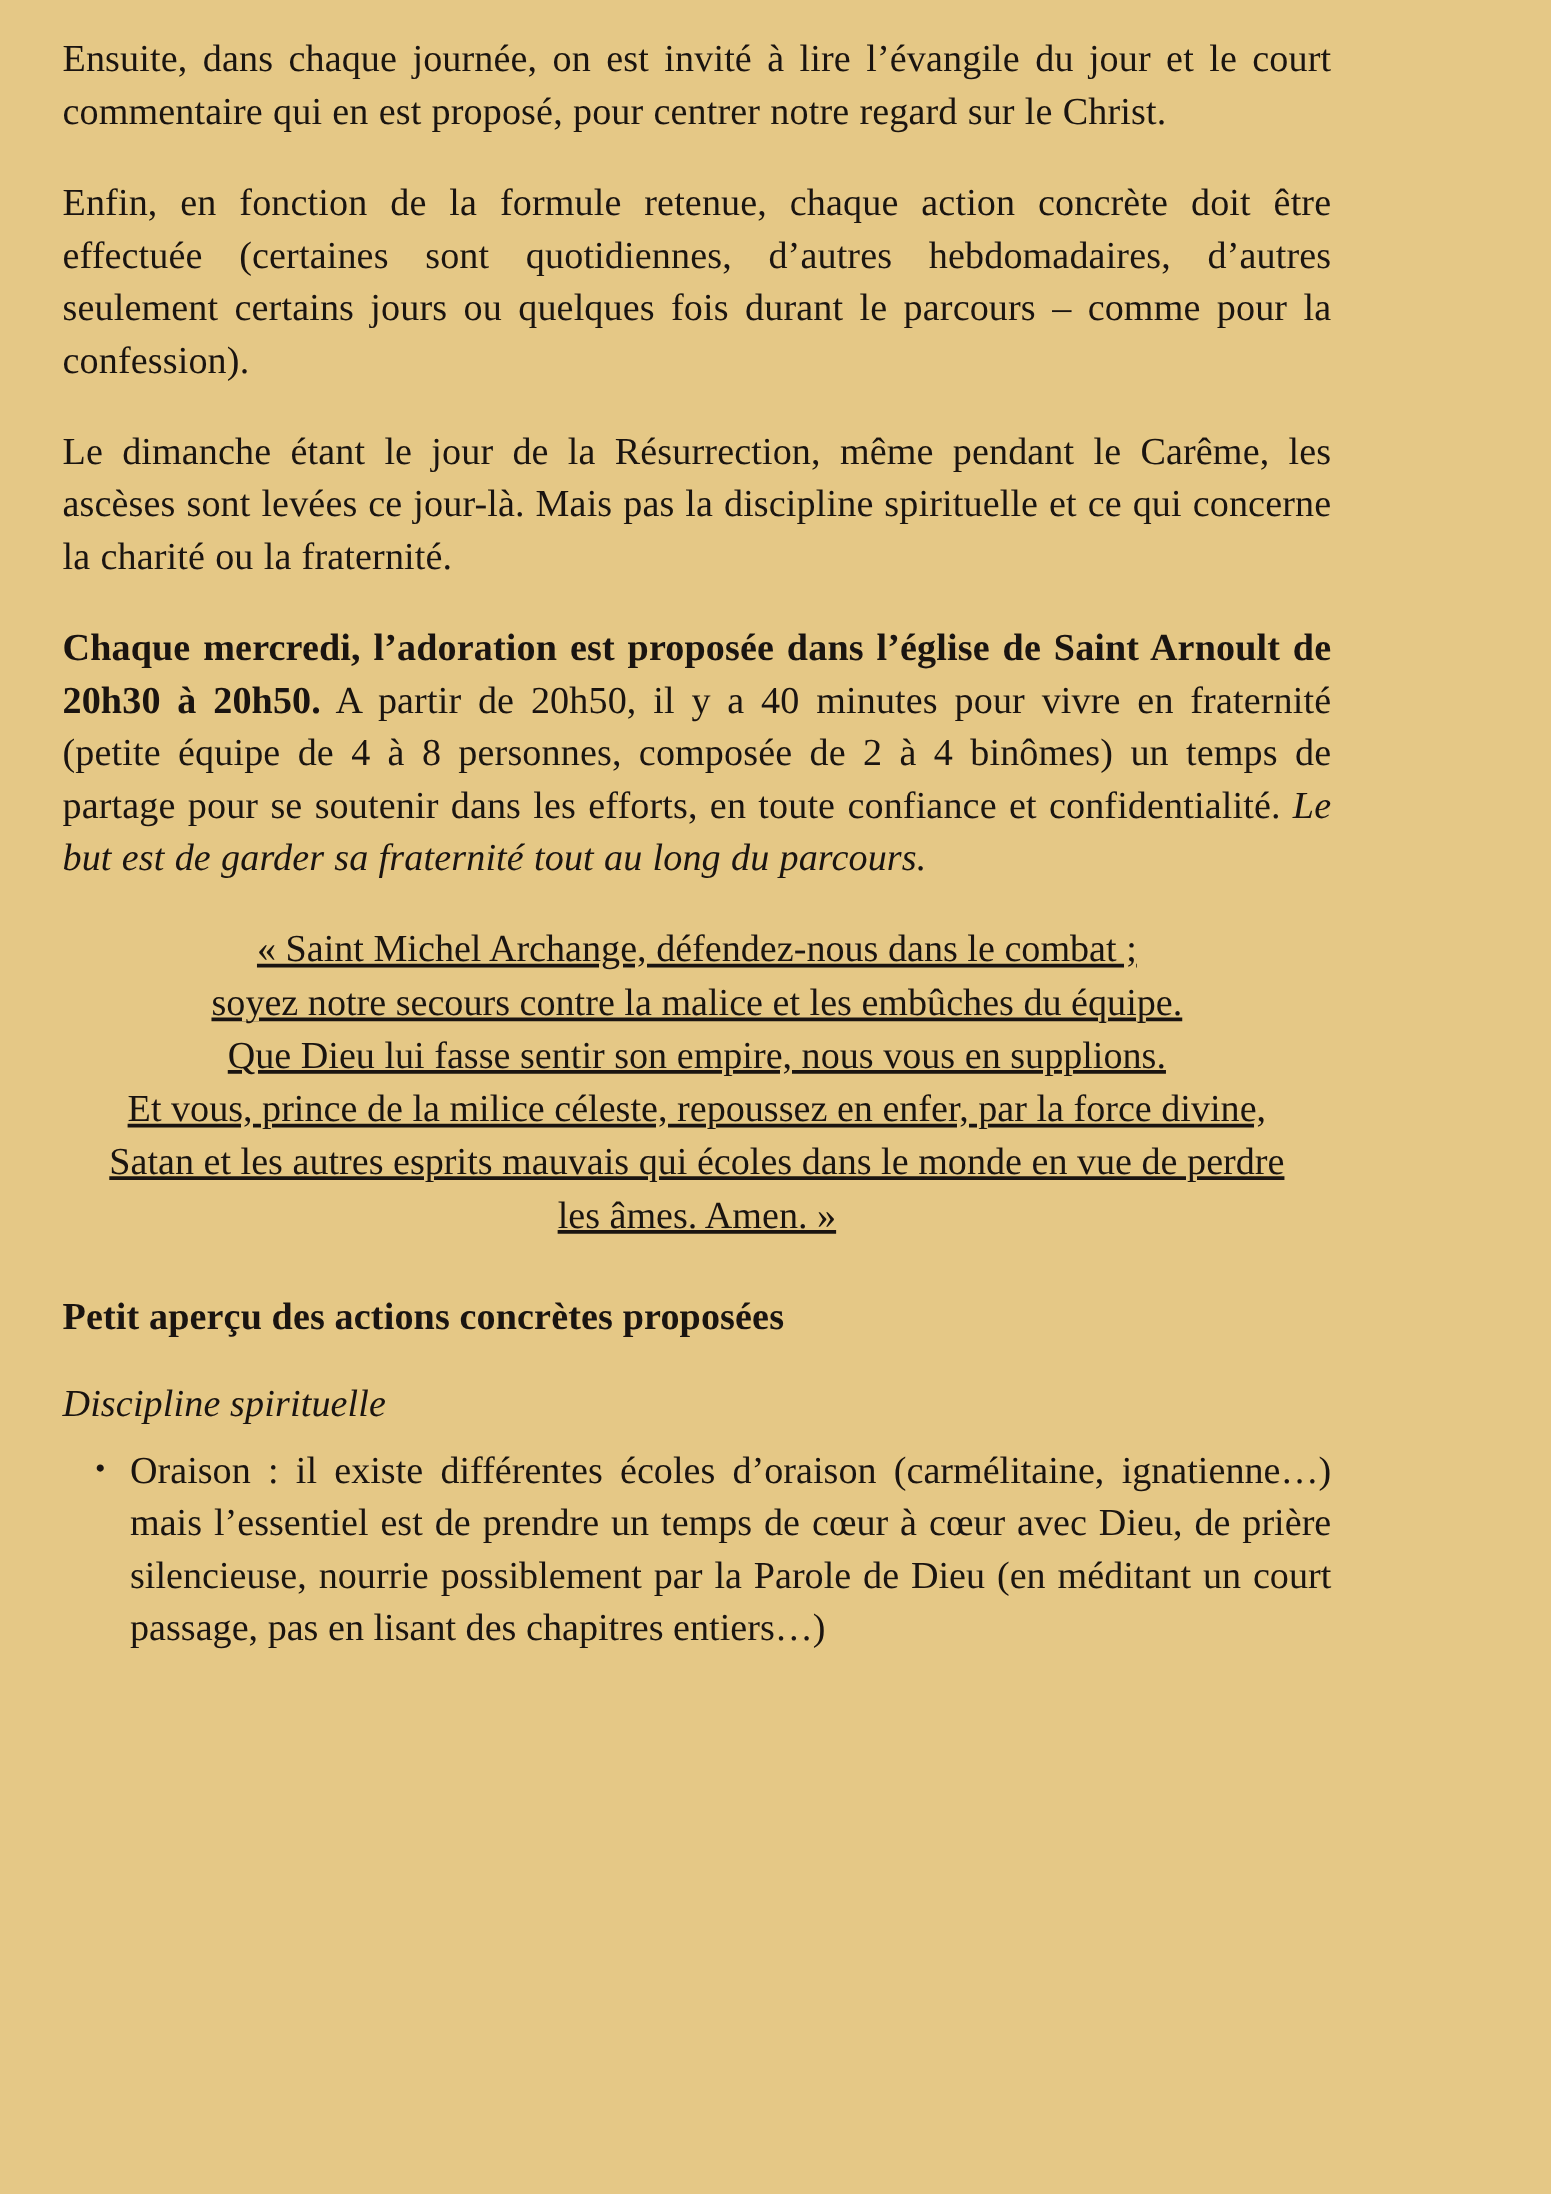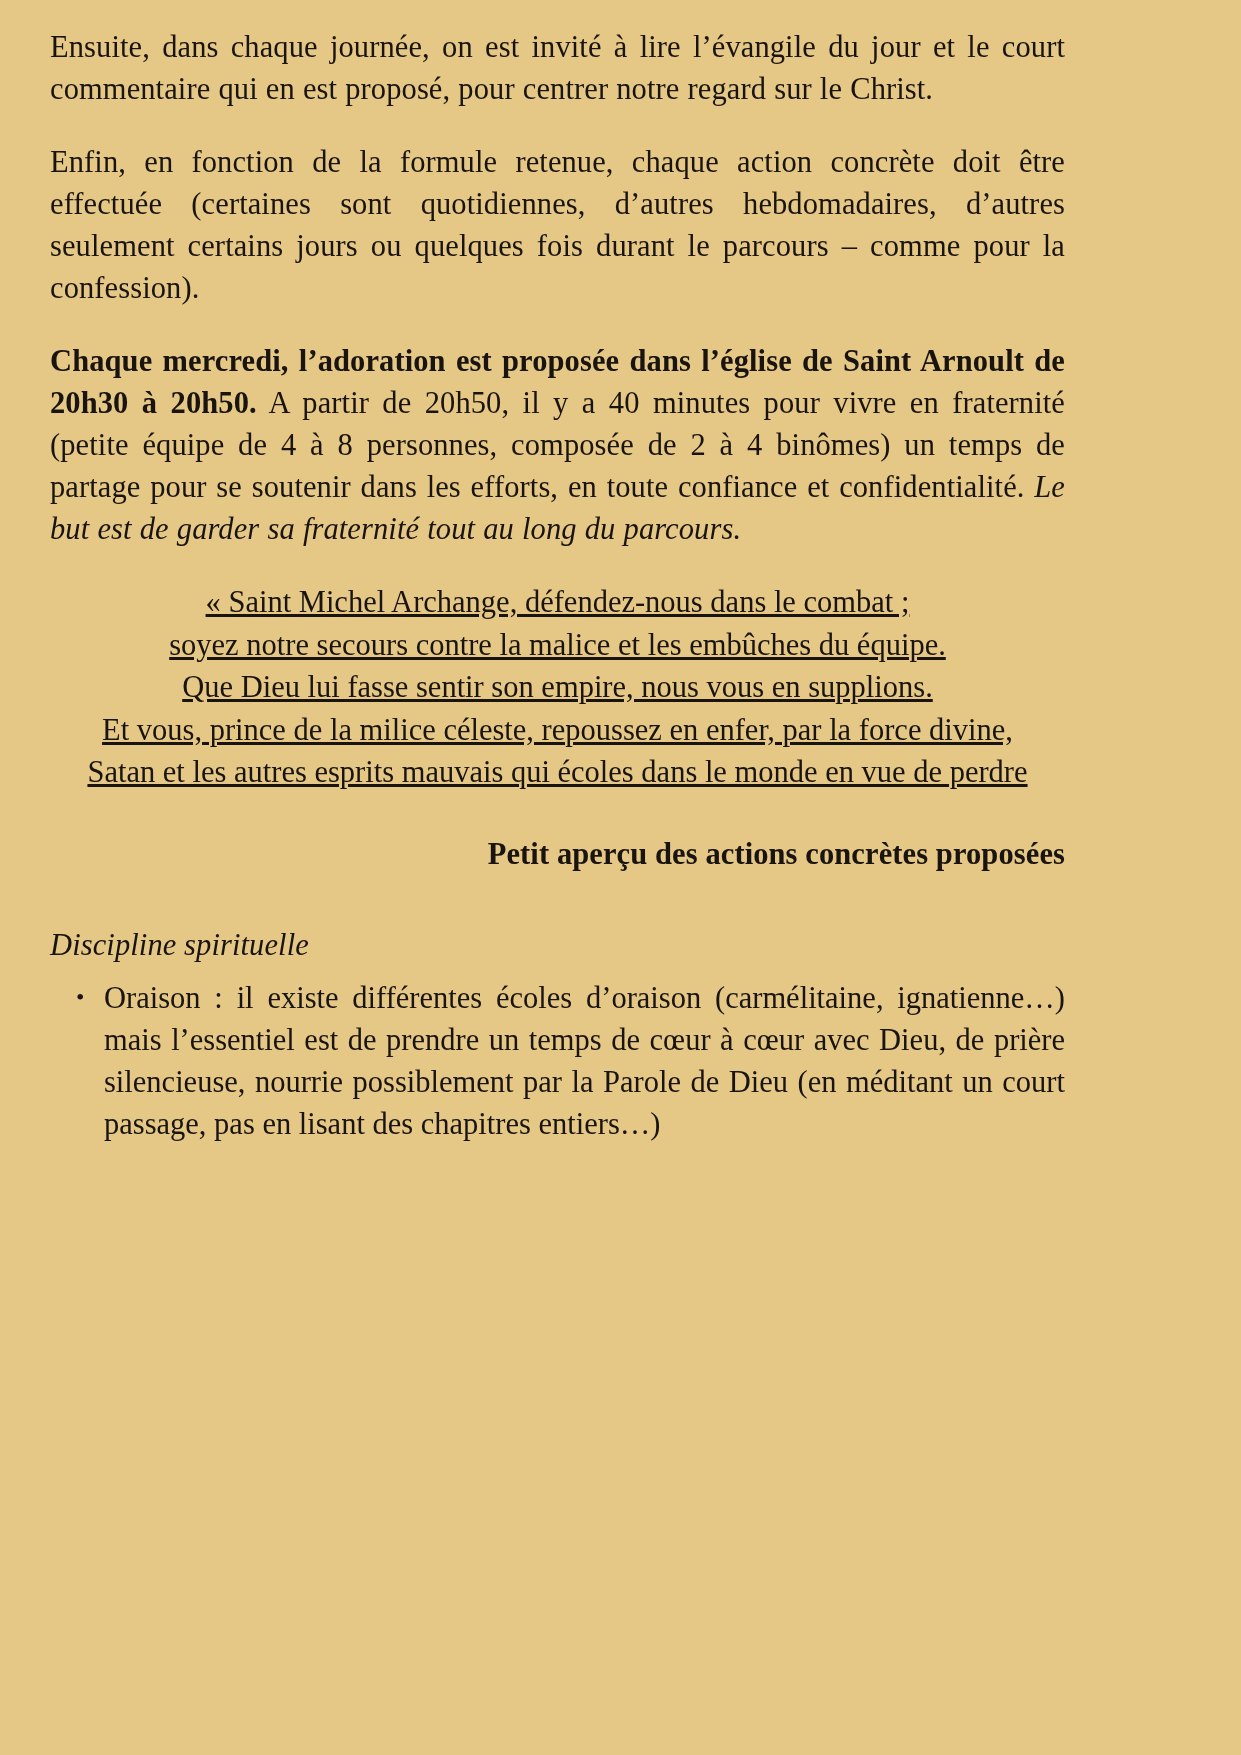"Le dimanche étant le jour" p.body-par { html: none -> <p>Le dimanche étant le jour de la Résurrection, même pendant le Carême, les ascèses sont levées ce jour-là. Mais pas la discipline spirituelle et ce qui concerne la charité ou la fraternité.</p> }
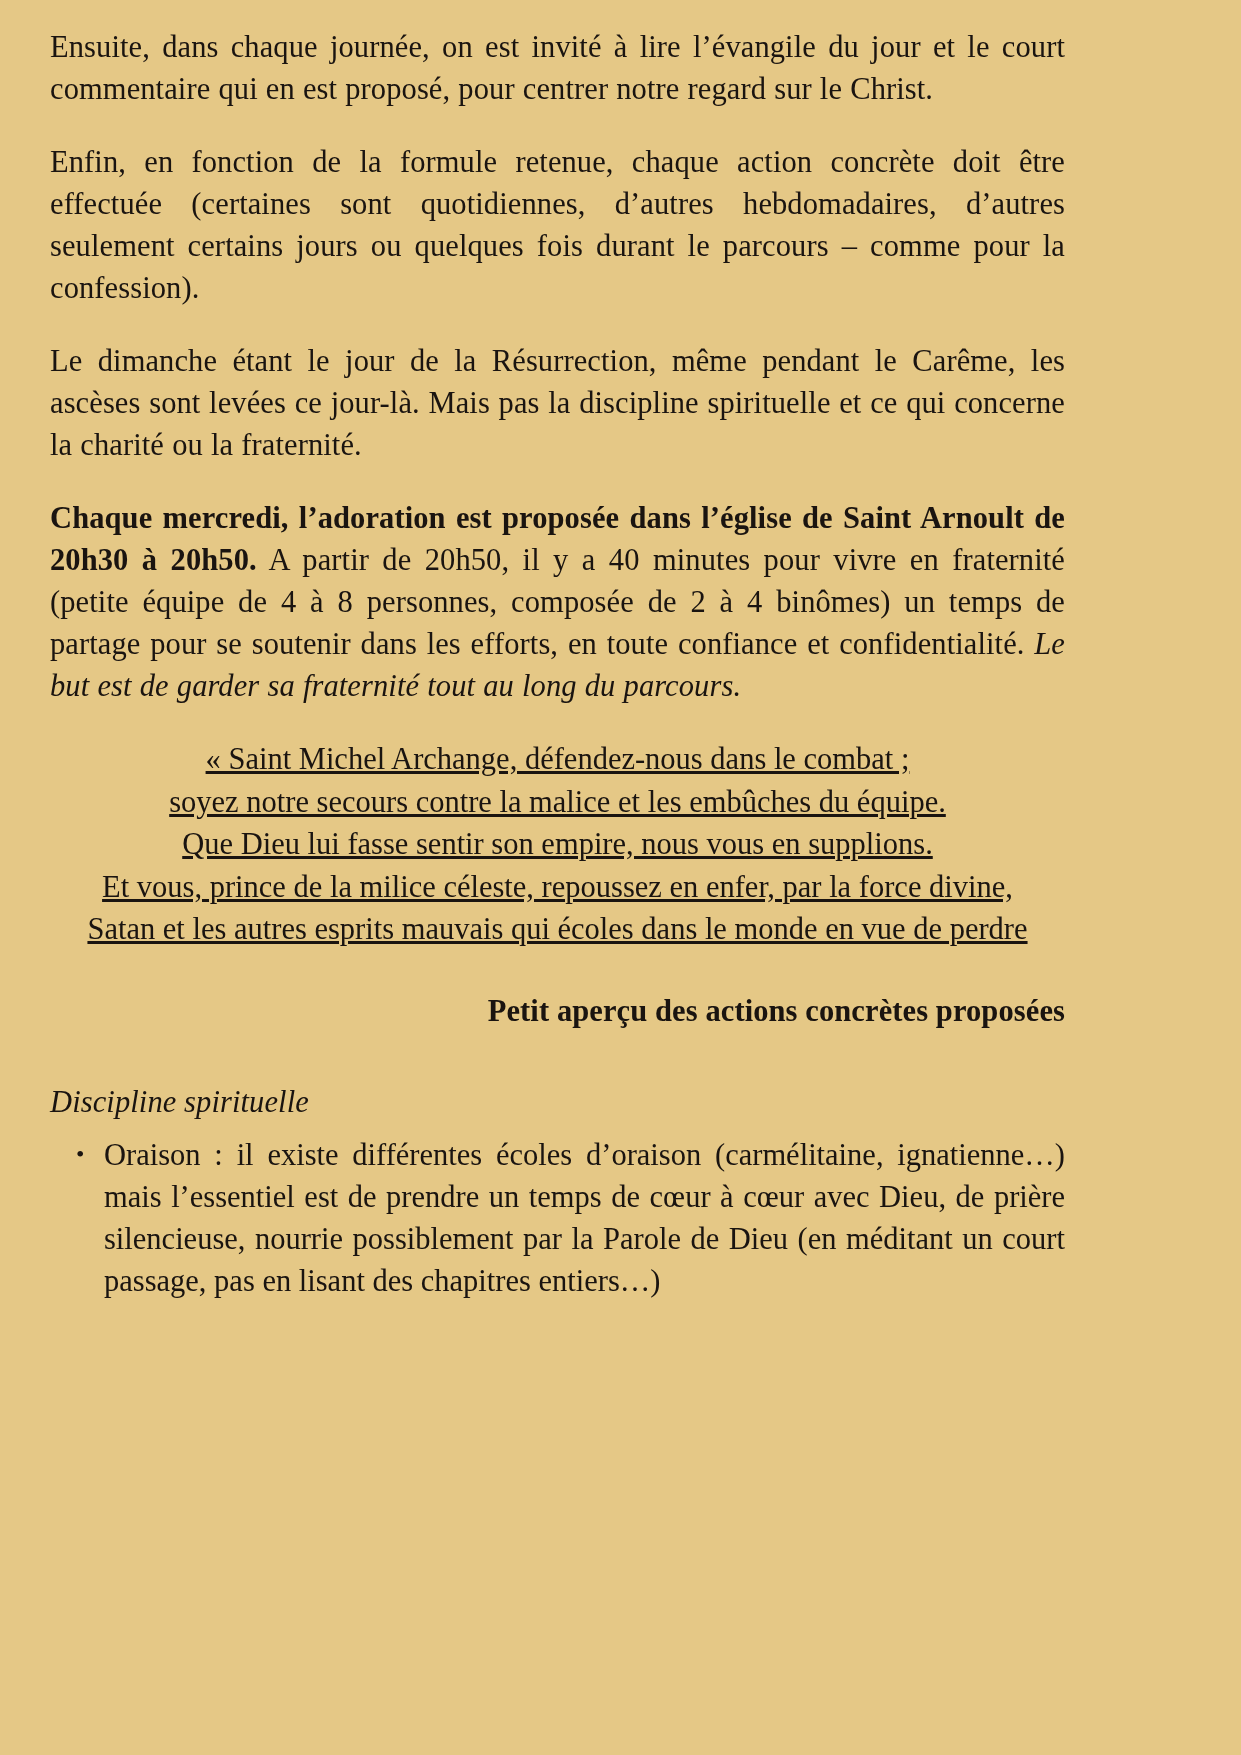"les âmes. Amen. »" div.pline { html: none -> <div>les âmes. Amen. »</div> }
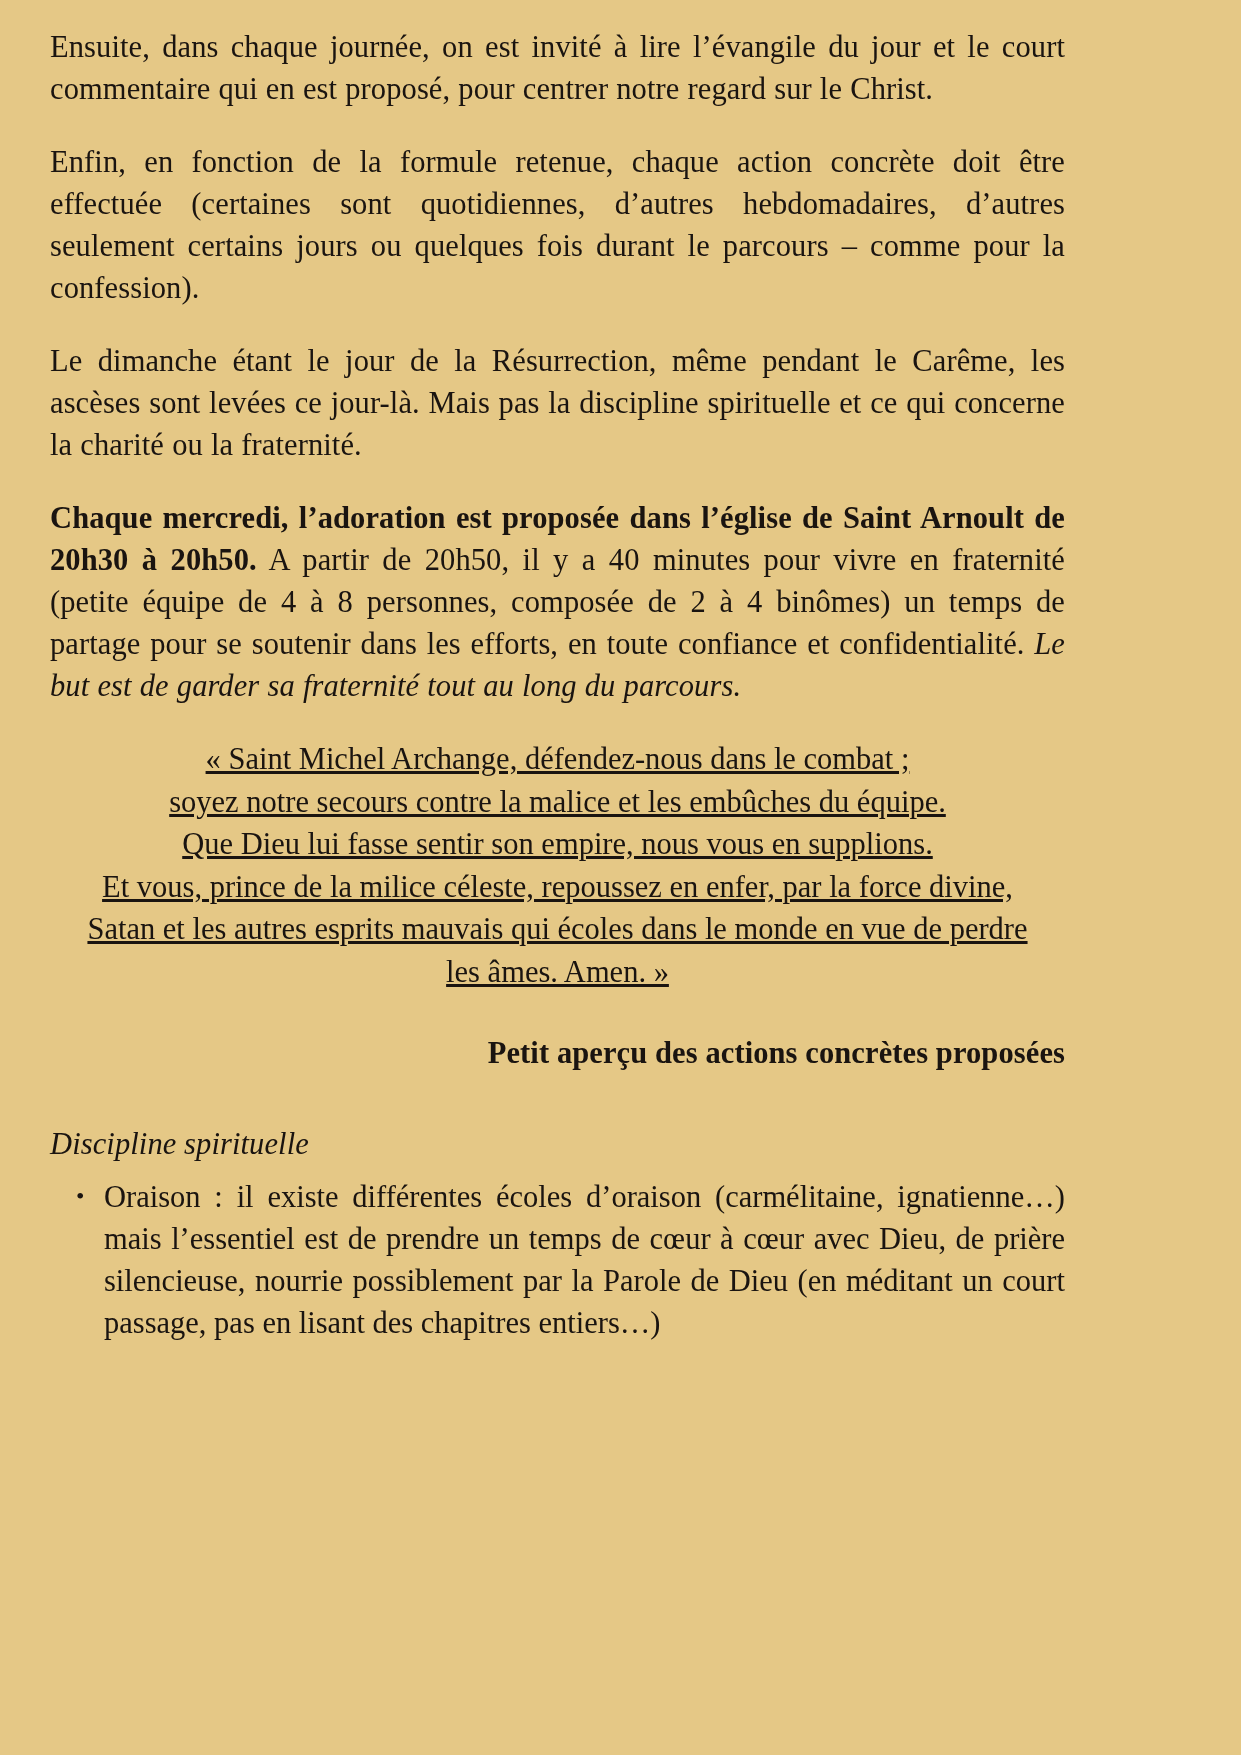"Petit aperçu des actions concrètes" h2.section-head { margin: 0 0 51px 0 -> 0 0 30px 0; text-align: right -> left }
